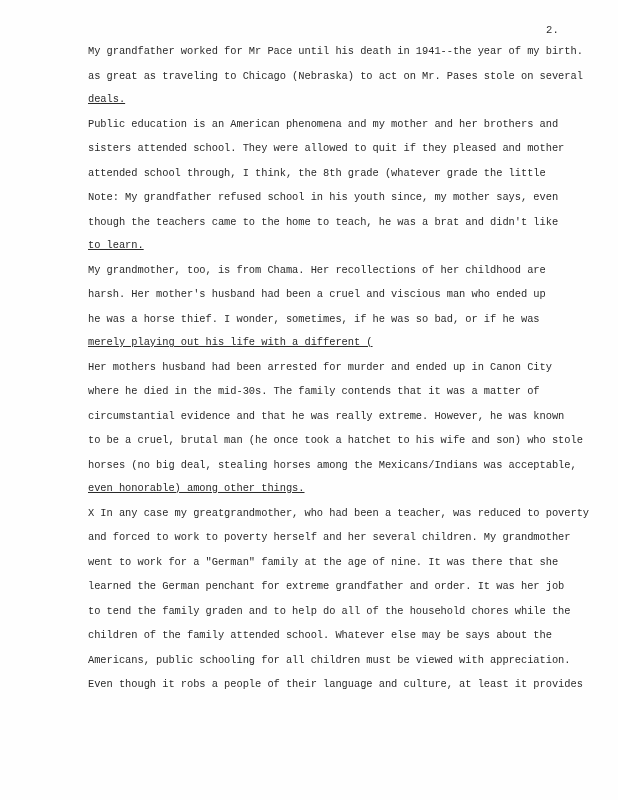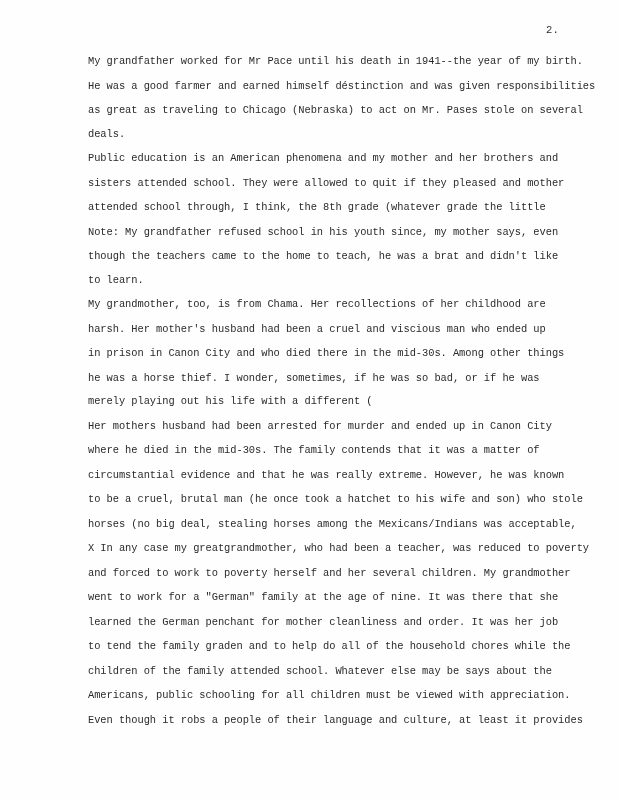"My grandfather worked for Mr" .lines { top: 49px -> 39px }
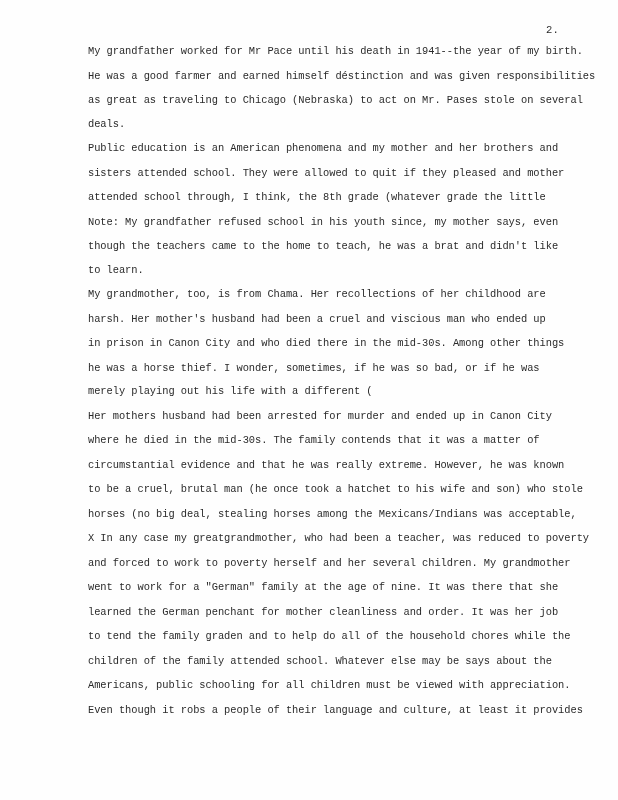"He was a good farmer" div.line { html: <div>He was a good farmer and earned himself déstinction and was given responsibilities</div> -> none }
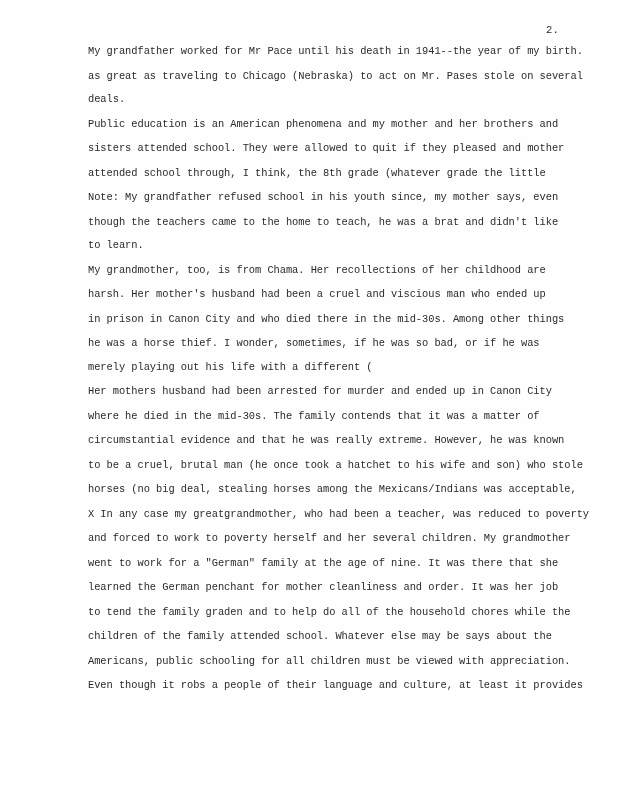"deals." .line.tight { text-decoration: none -> underline }
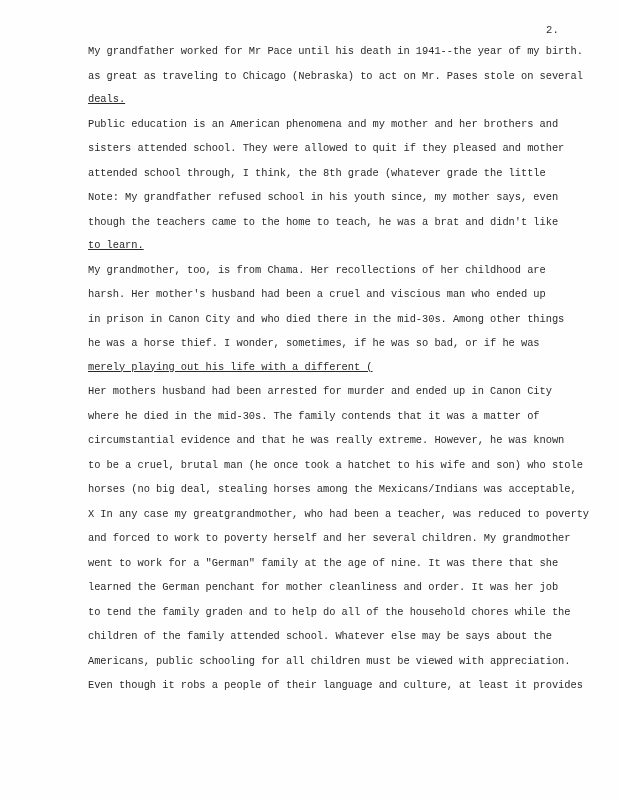"in prison in Canon City" div.line { html: <div>in prison in Canon City and who died there in the mid-30s. Among other things</div> -> none }
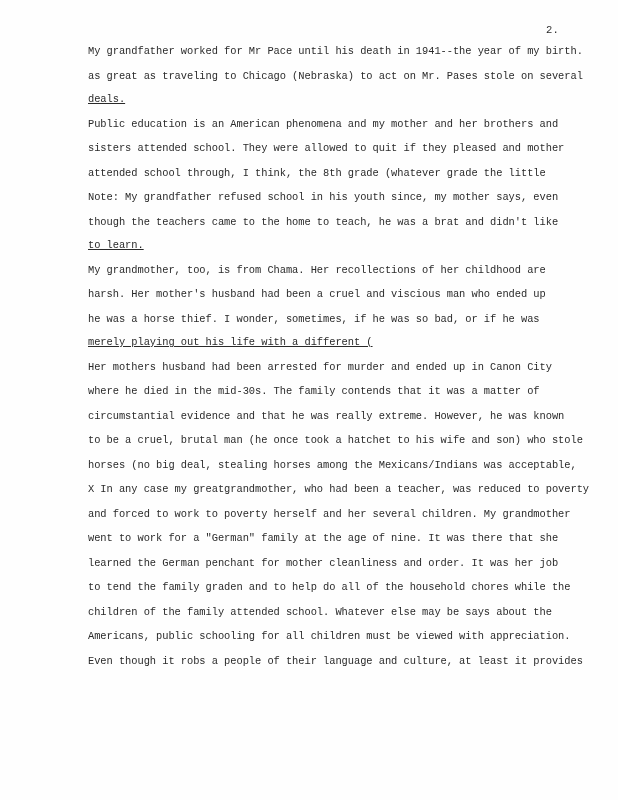"even honorable) among other things." div.line { html: none -> <div>even honorable) among other things.</div> }
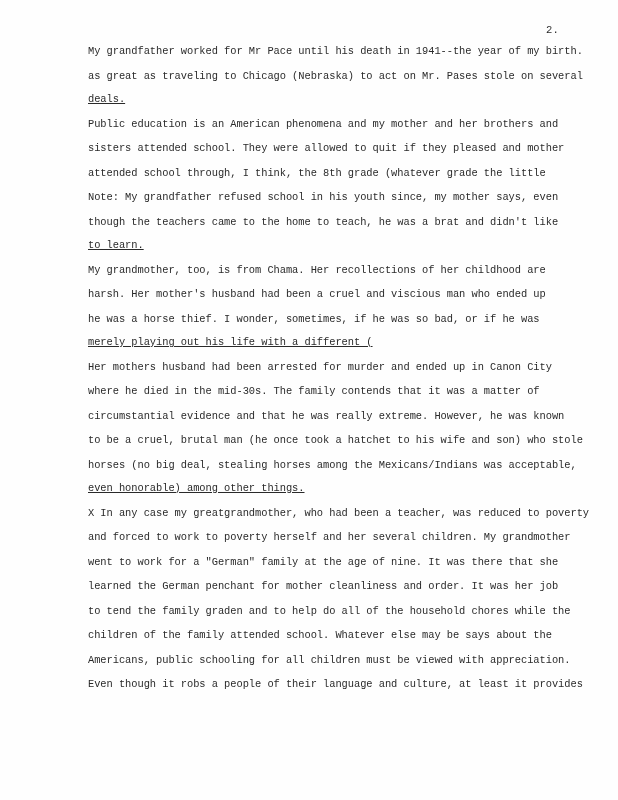"learned the German penchant for" div.line { text: mother cleanliness -> extreme grandfather }
